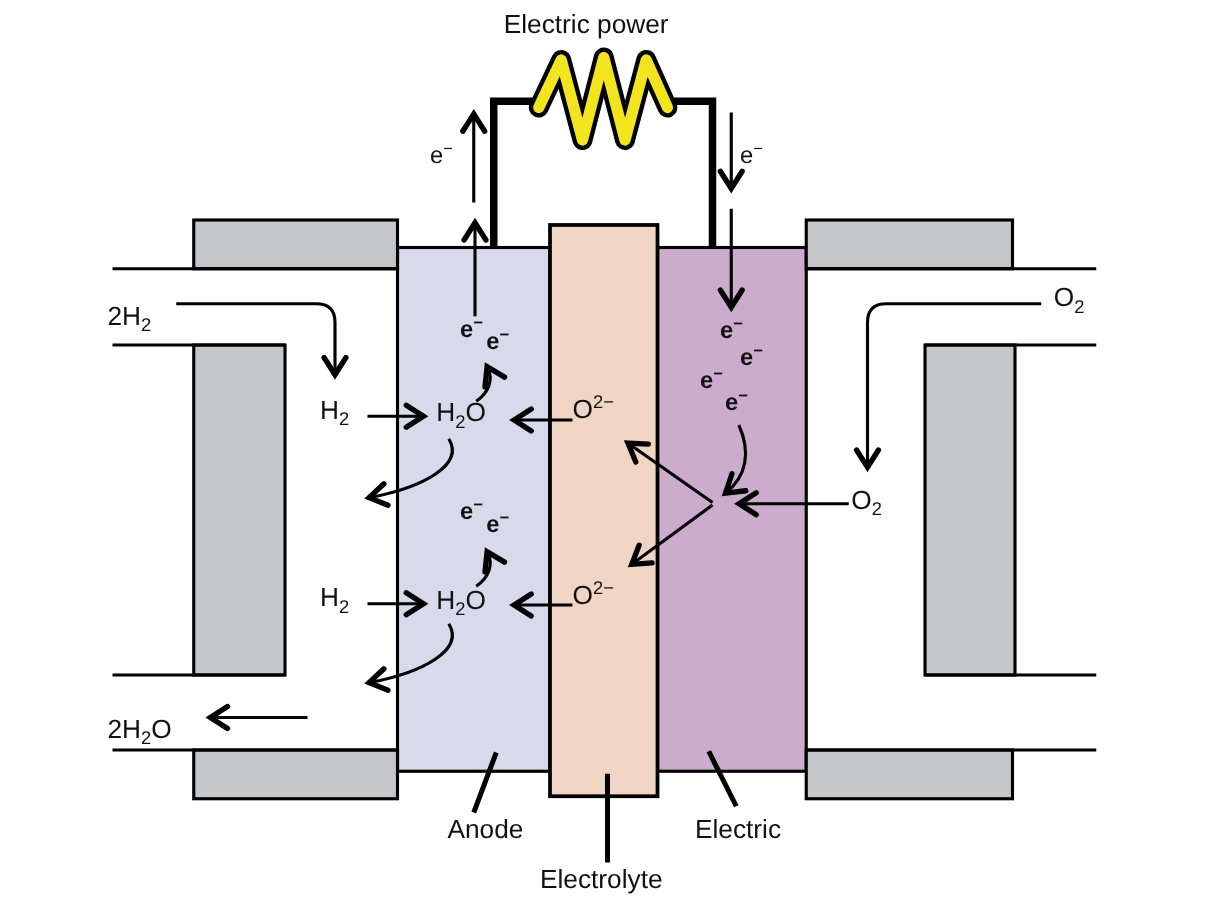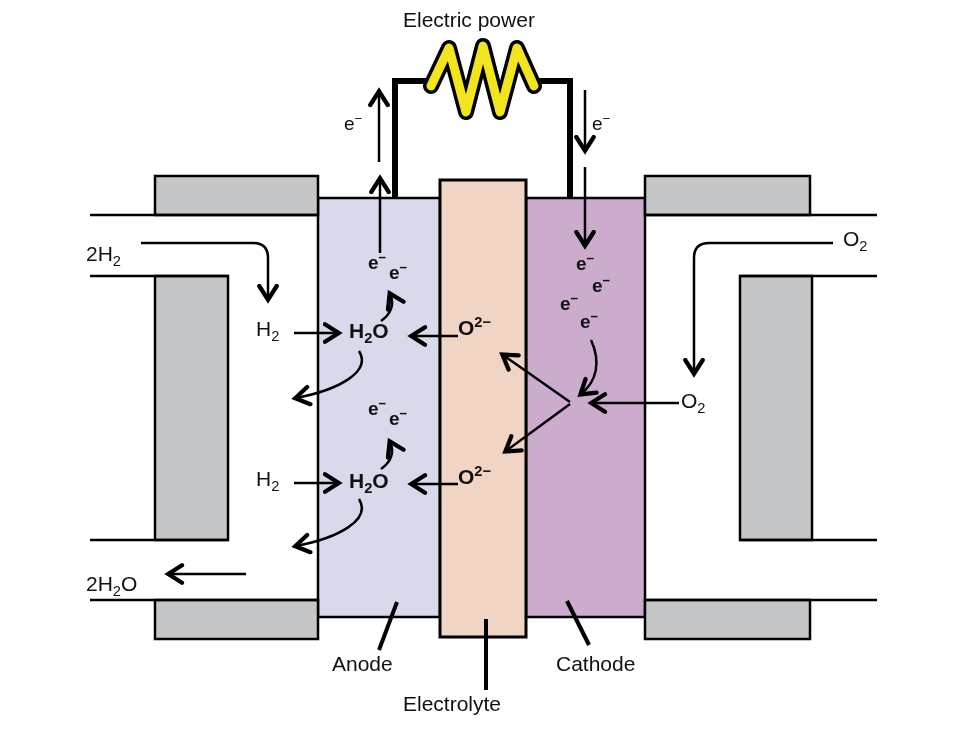"H2O" .bold { font-weight: bold -> normal }
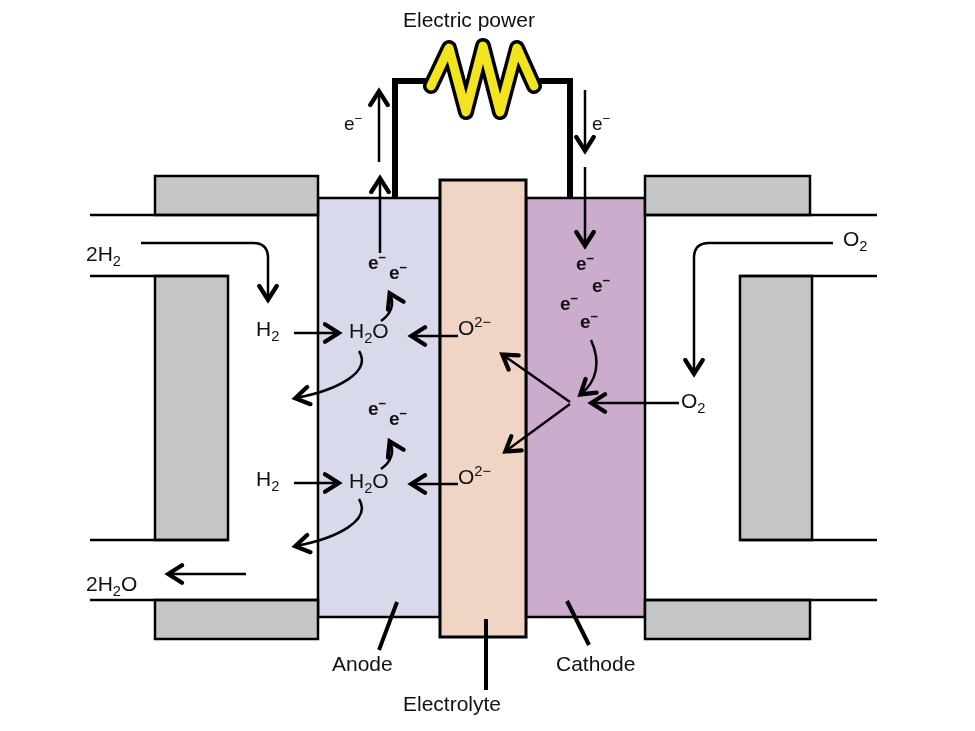"Anode" div.lbl { left: 332px -> 358px }
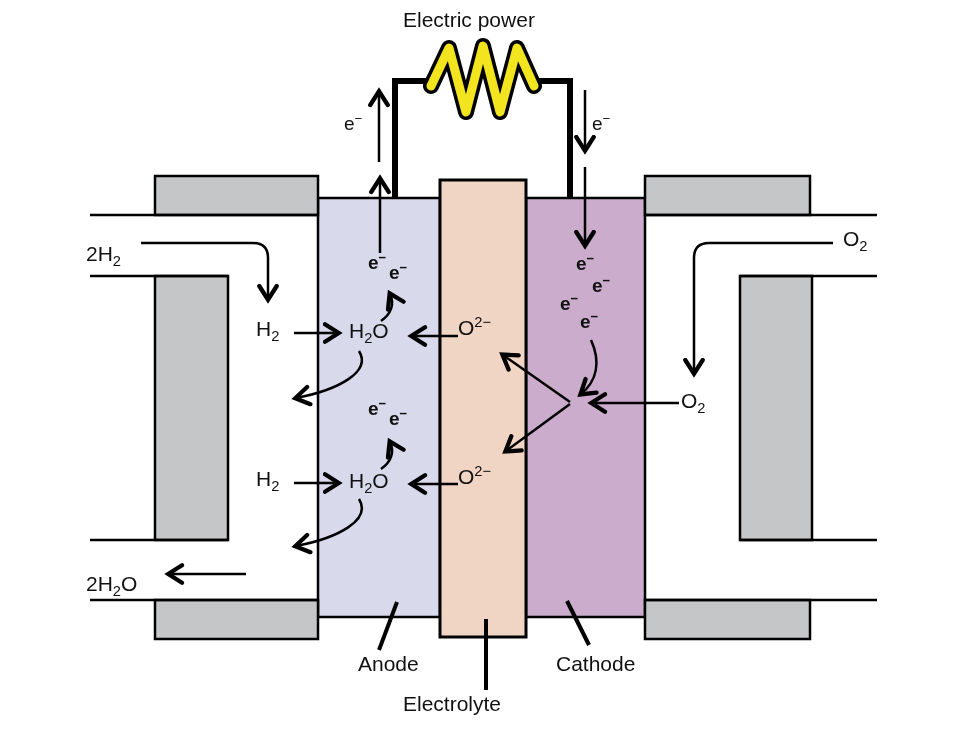"Cathode" div.lbl { text: Cathode -> Electric }
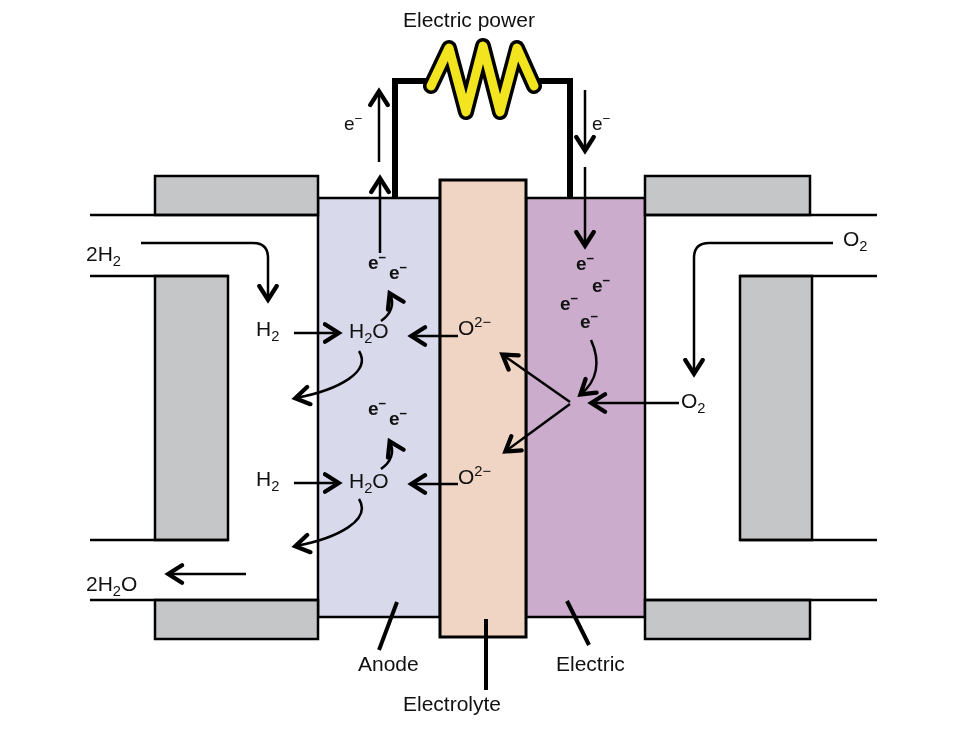"Electrolyte" div.lbl { left: 403px -> 432px }
